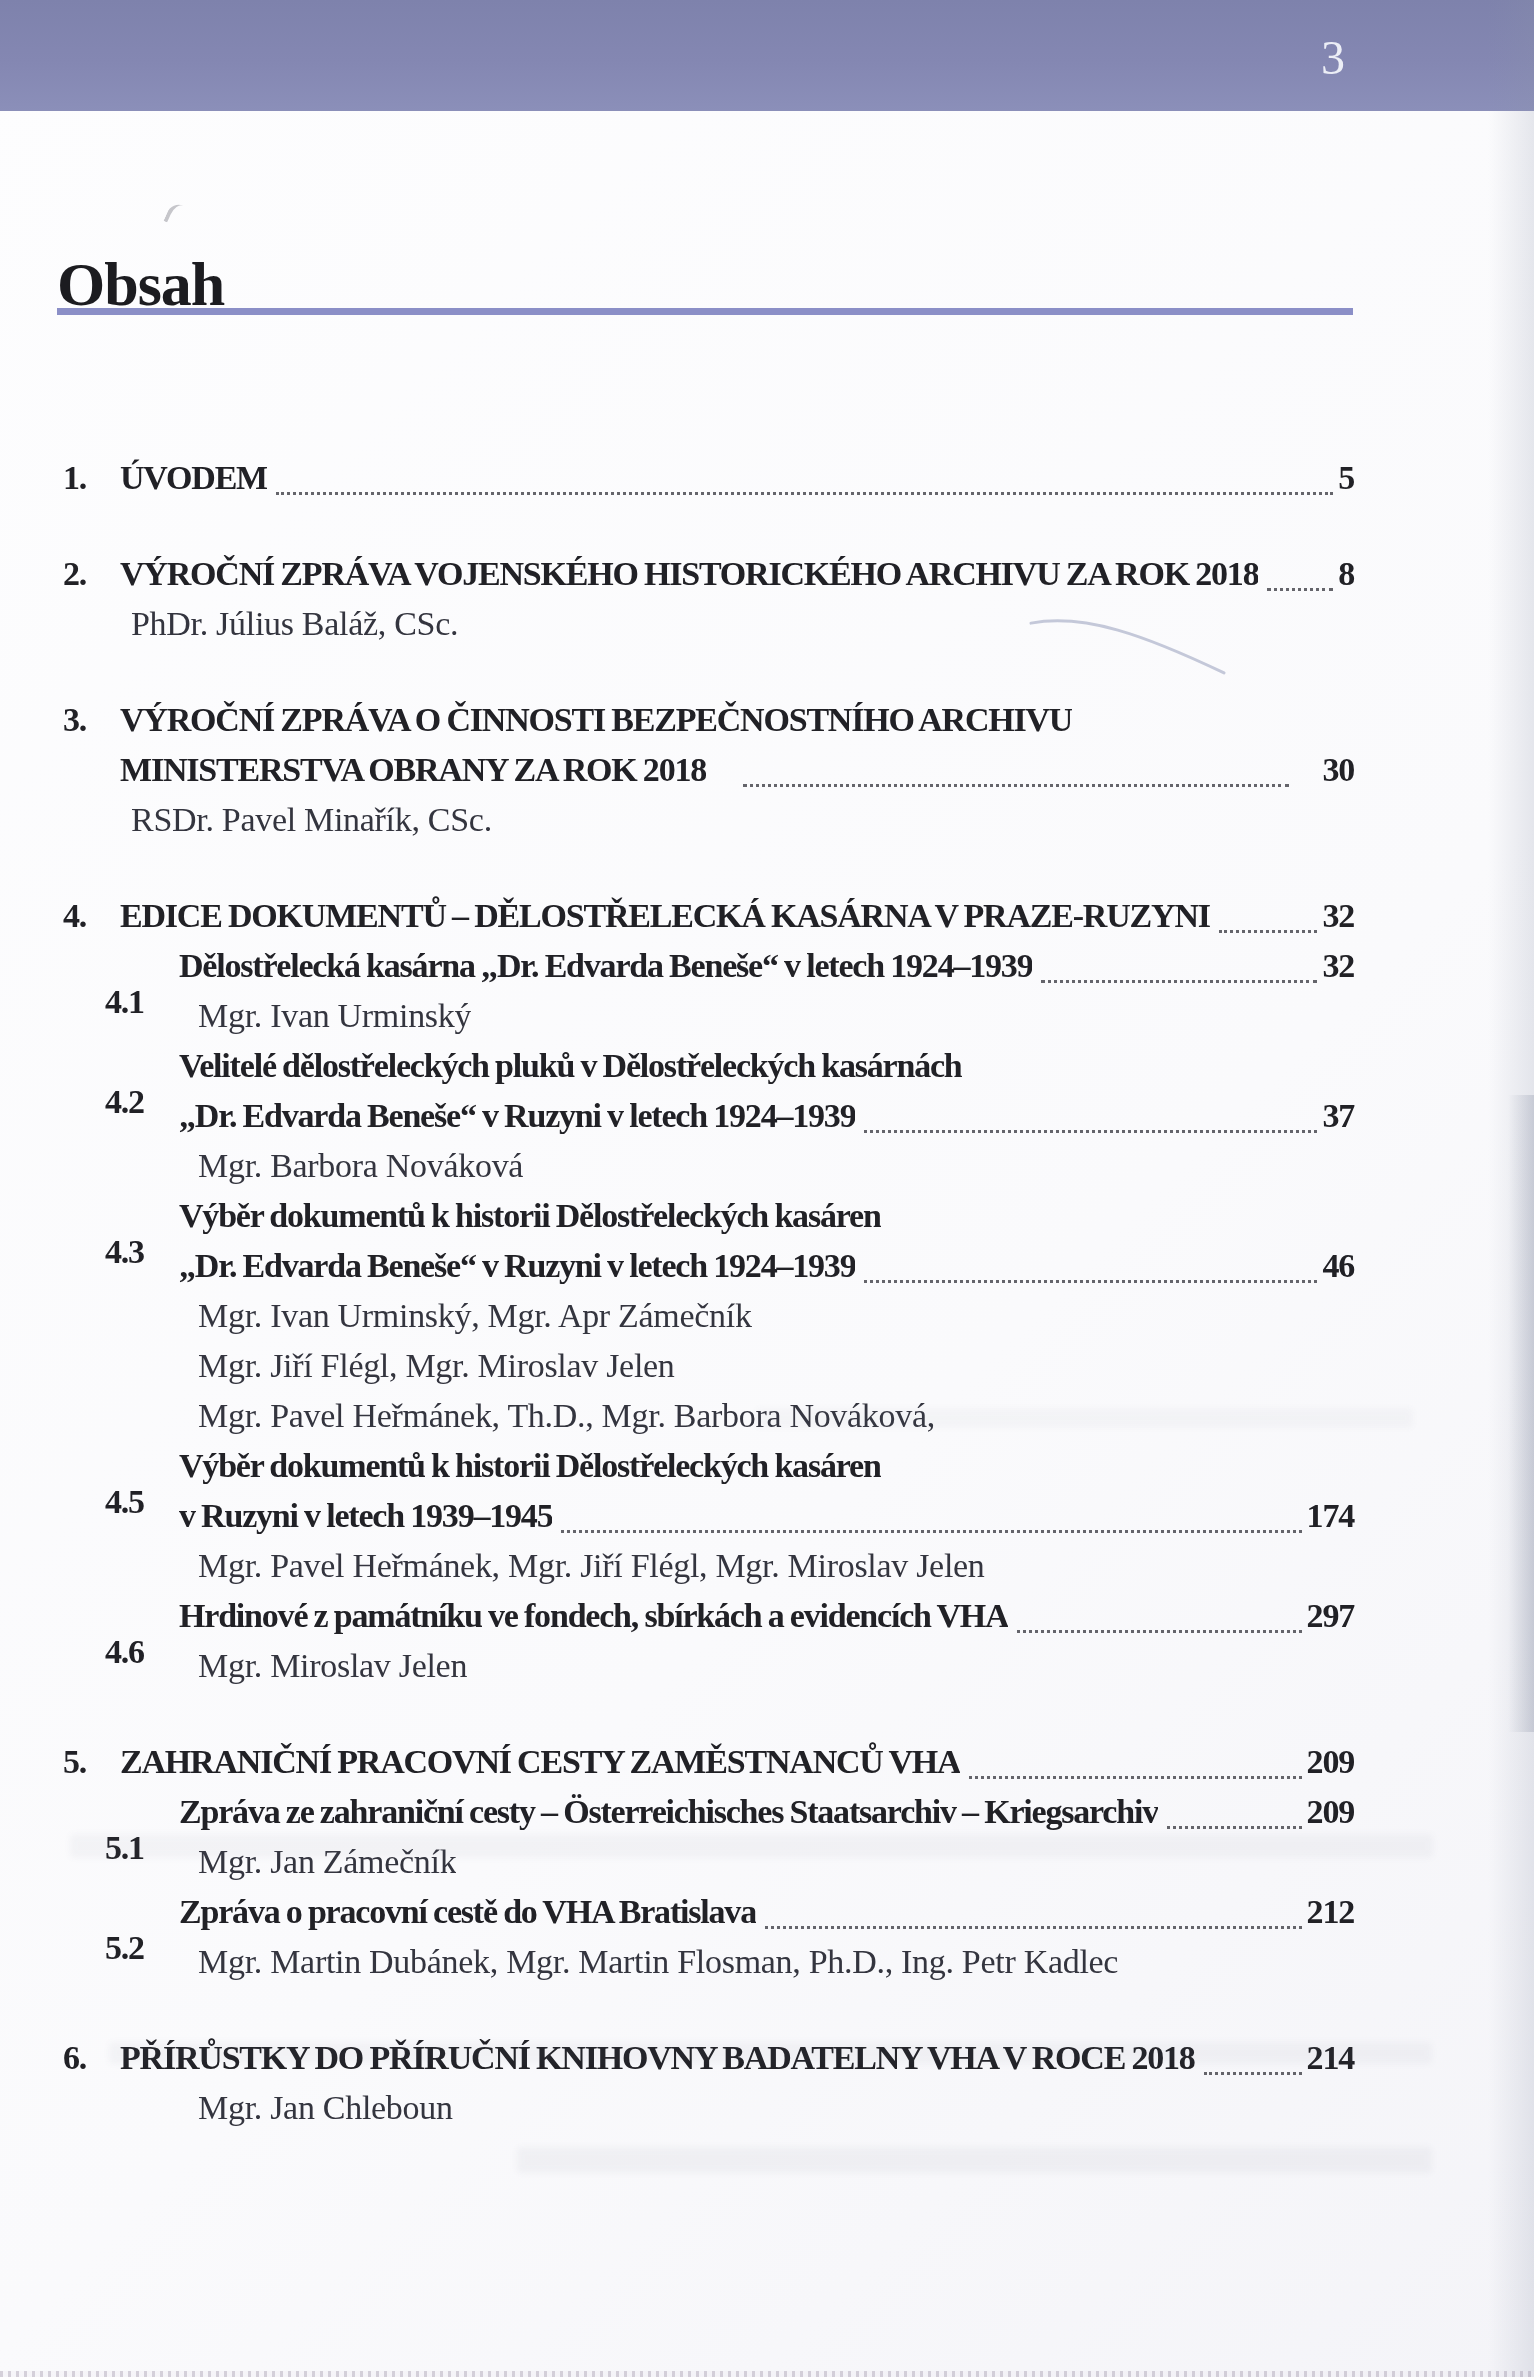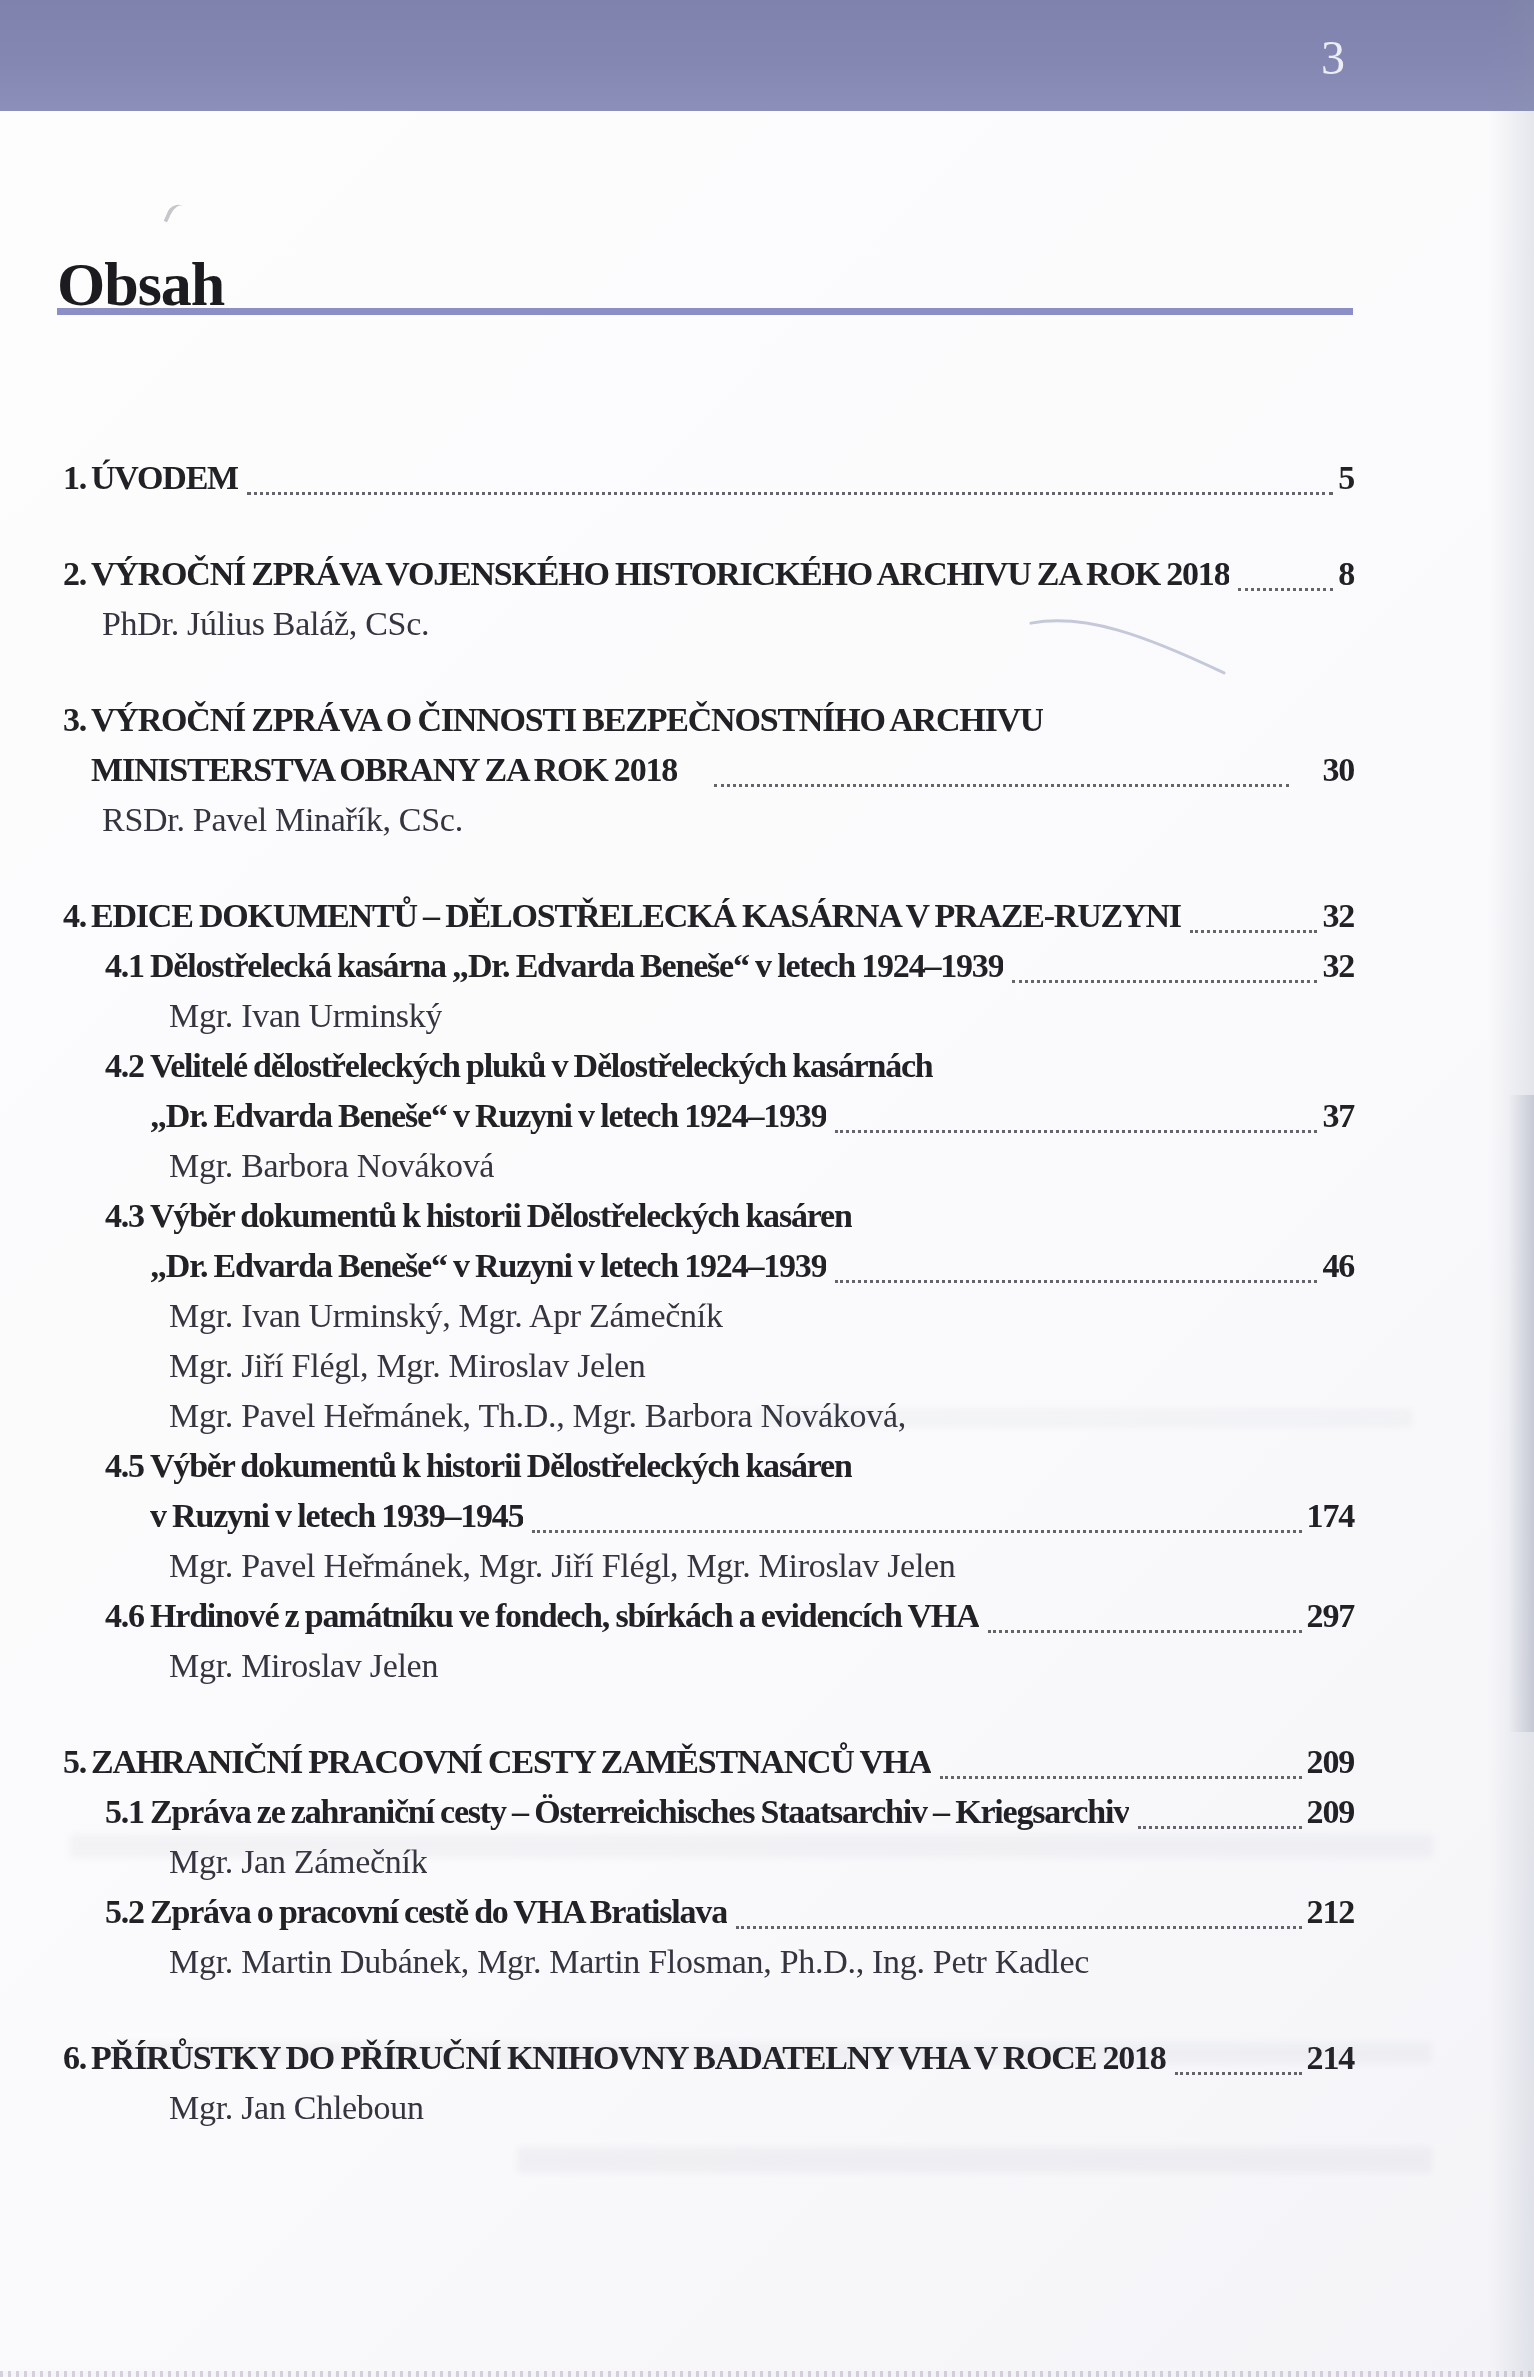"ÚVODEM" .txt { margin-left: none -> 29px }
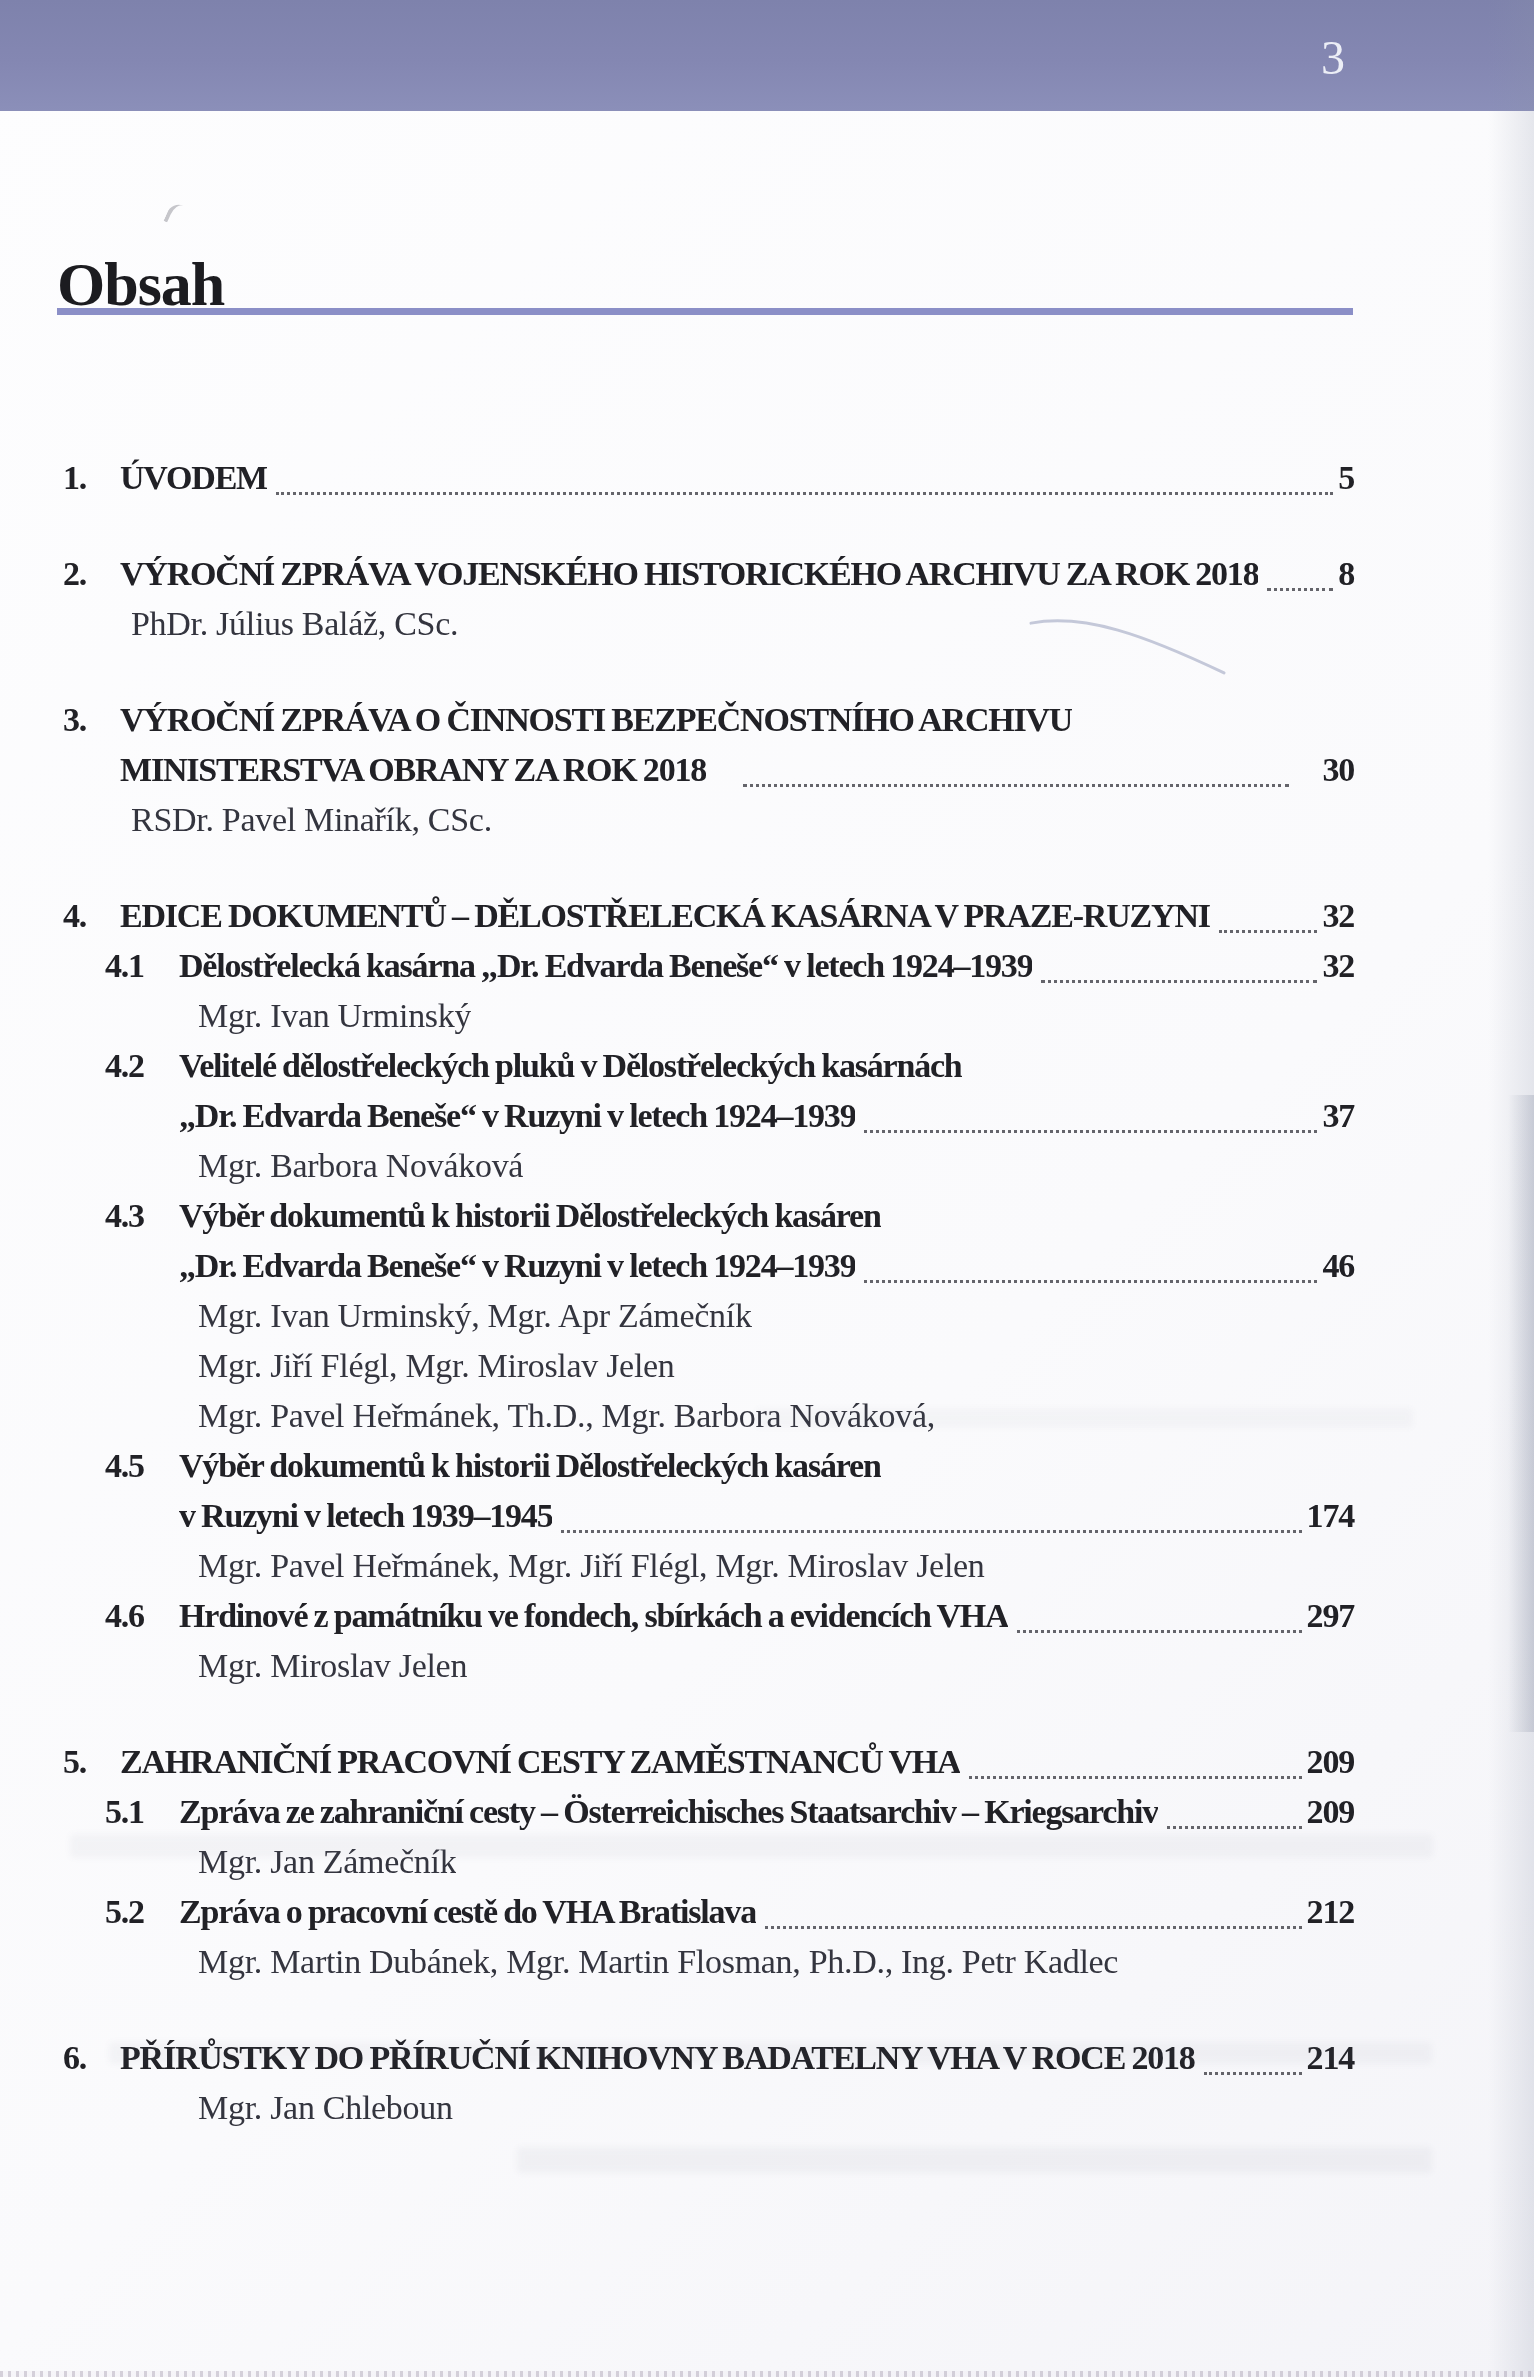"4.1" .r-sub .num { margin-top: none -> 36px }
